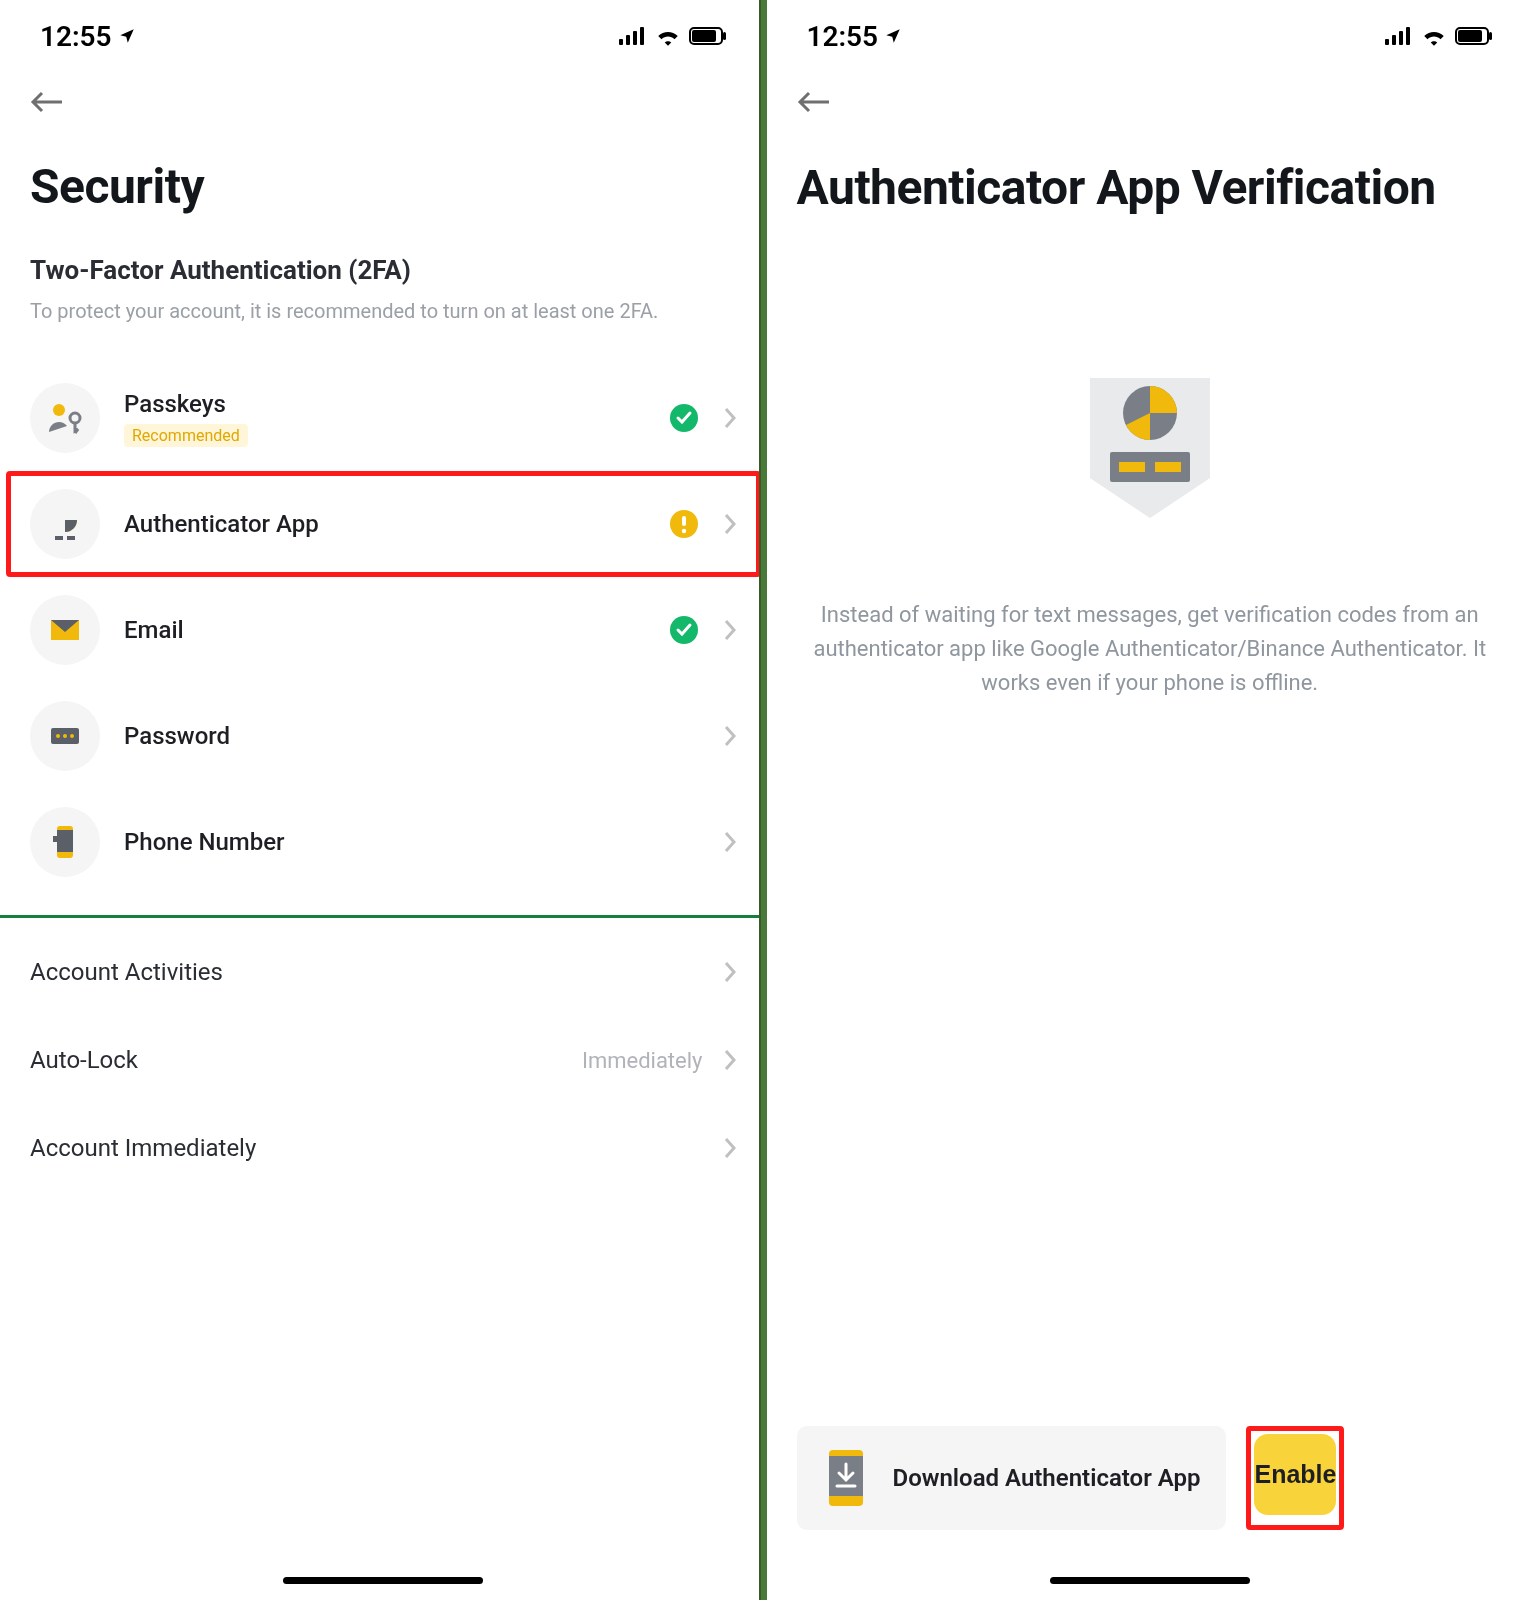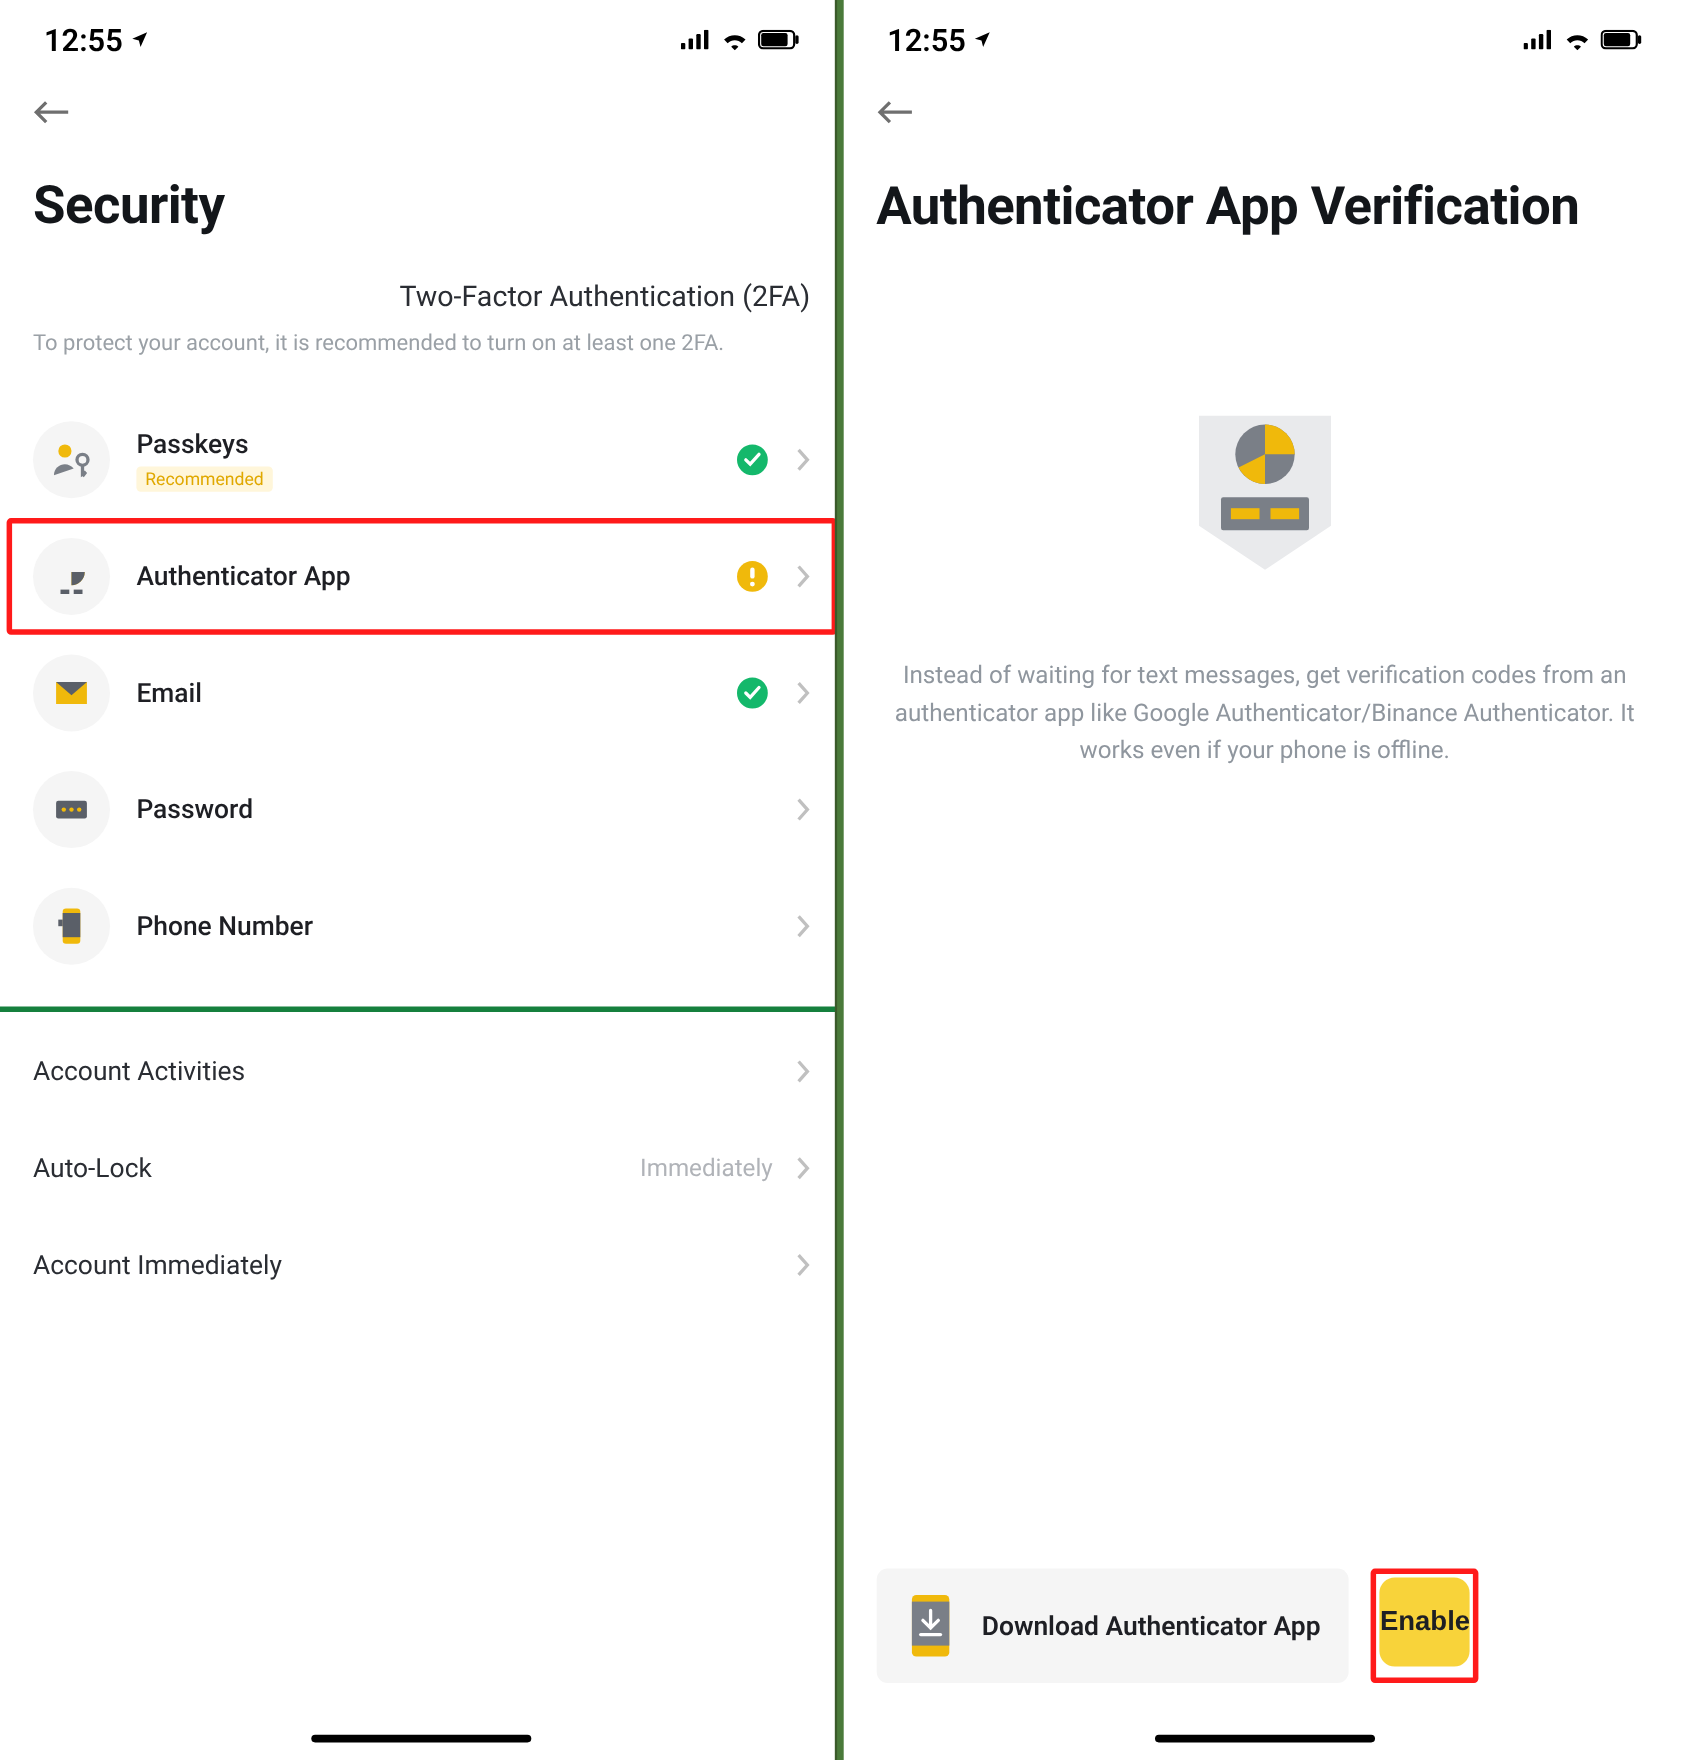"Two-Factor Authentication (2FA)" .section-heading { font-weight: 400 -> 700; text-align: right -> none }
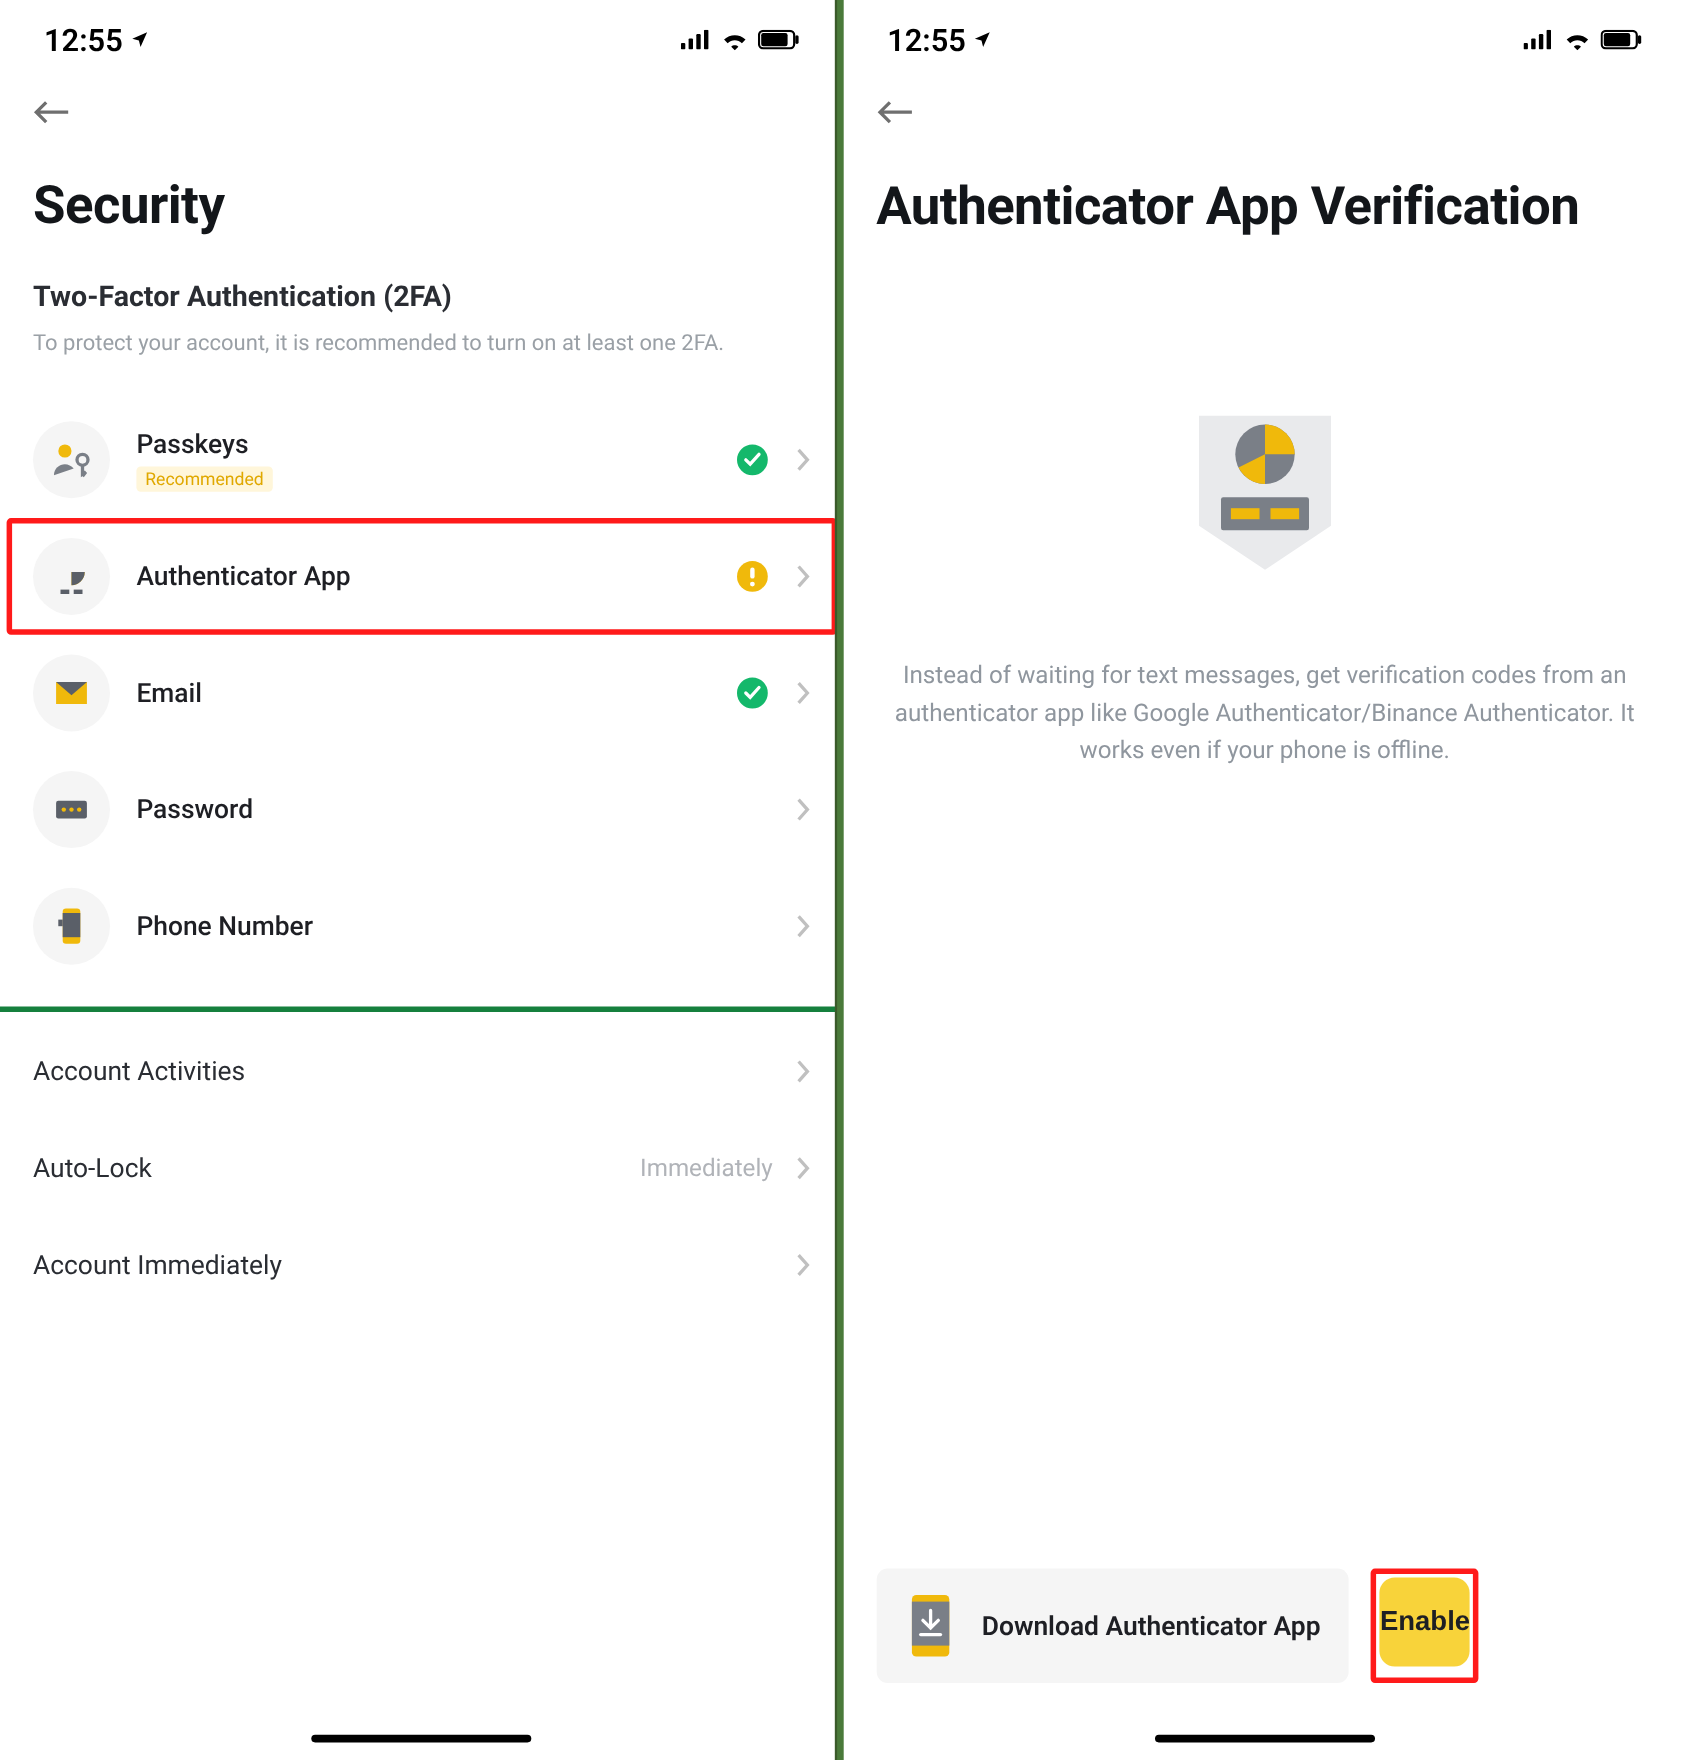"Account Activities" .bottom-list { border-top: 5px solid #15803d -> 3px solid #15803d }
